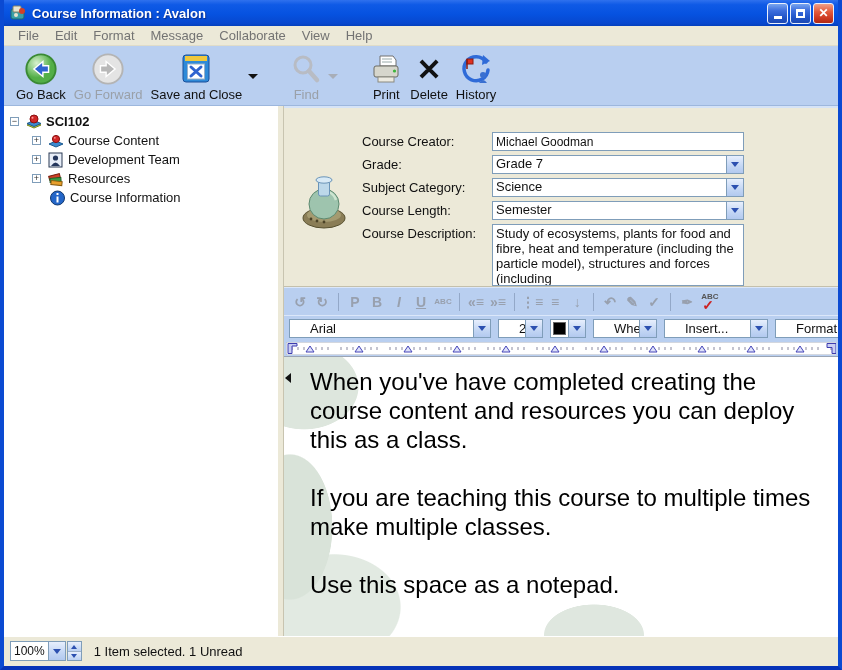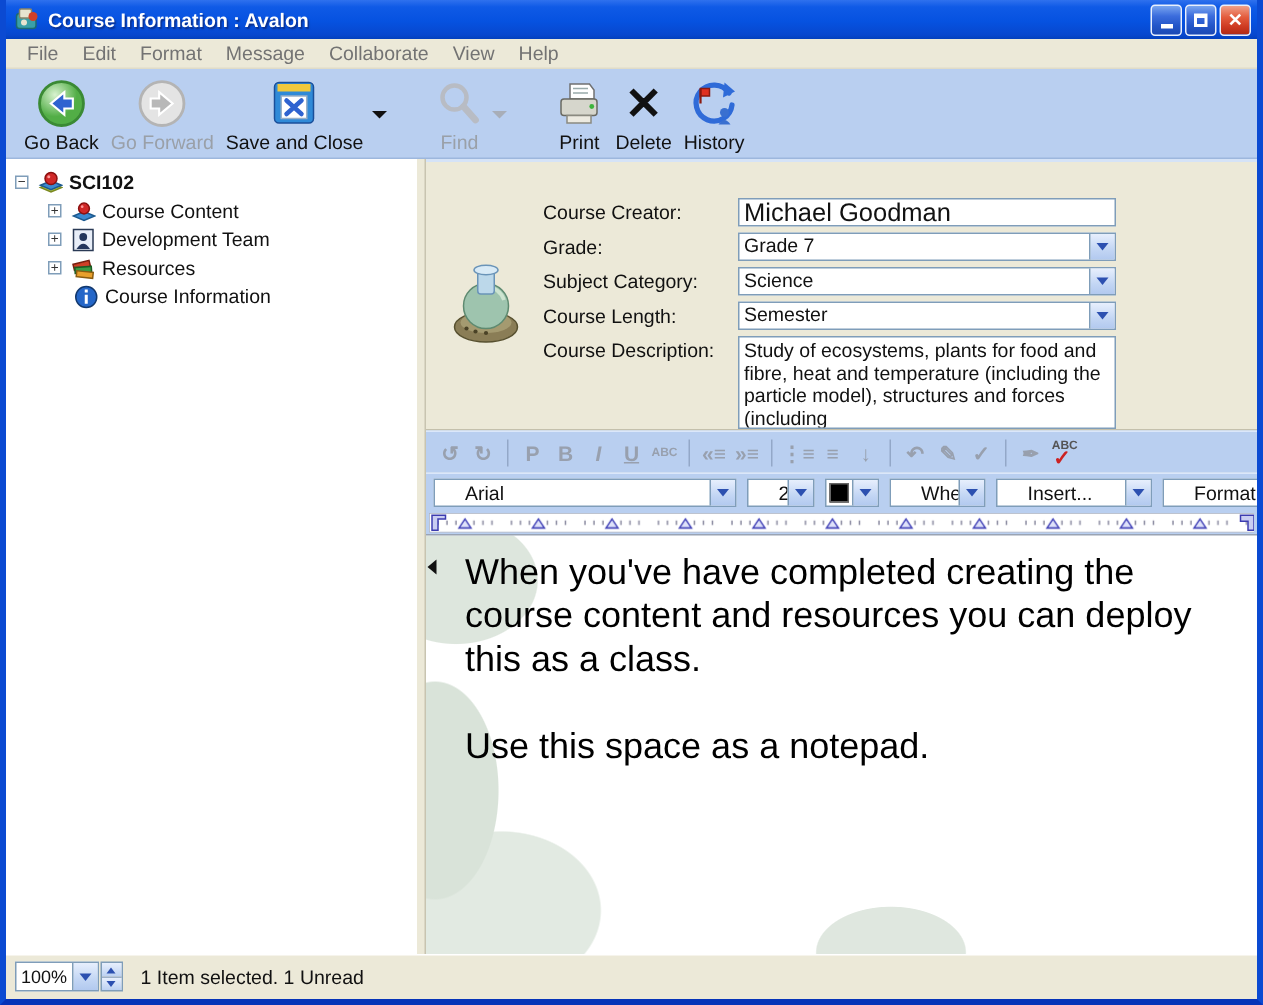"Michael Goodman" .ftext { font-size: 17px -> 12px }
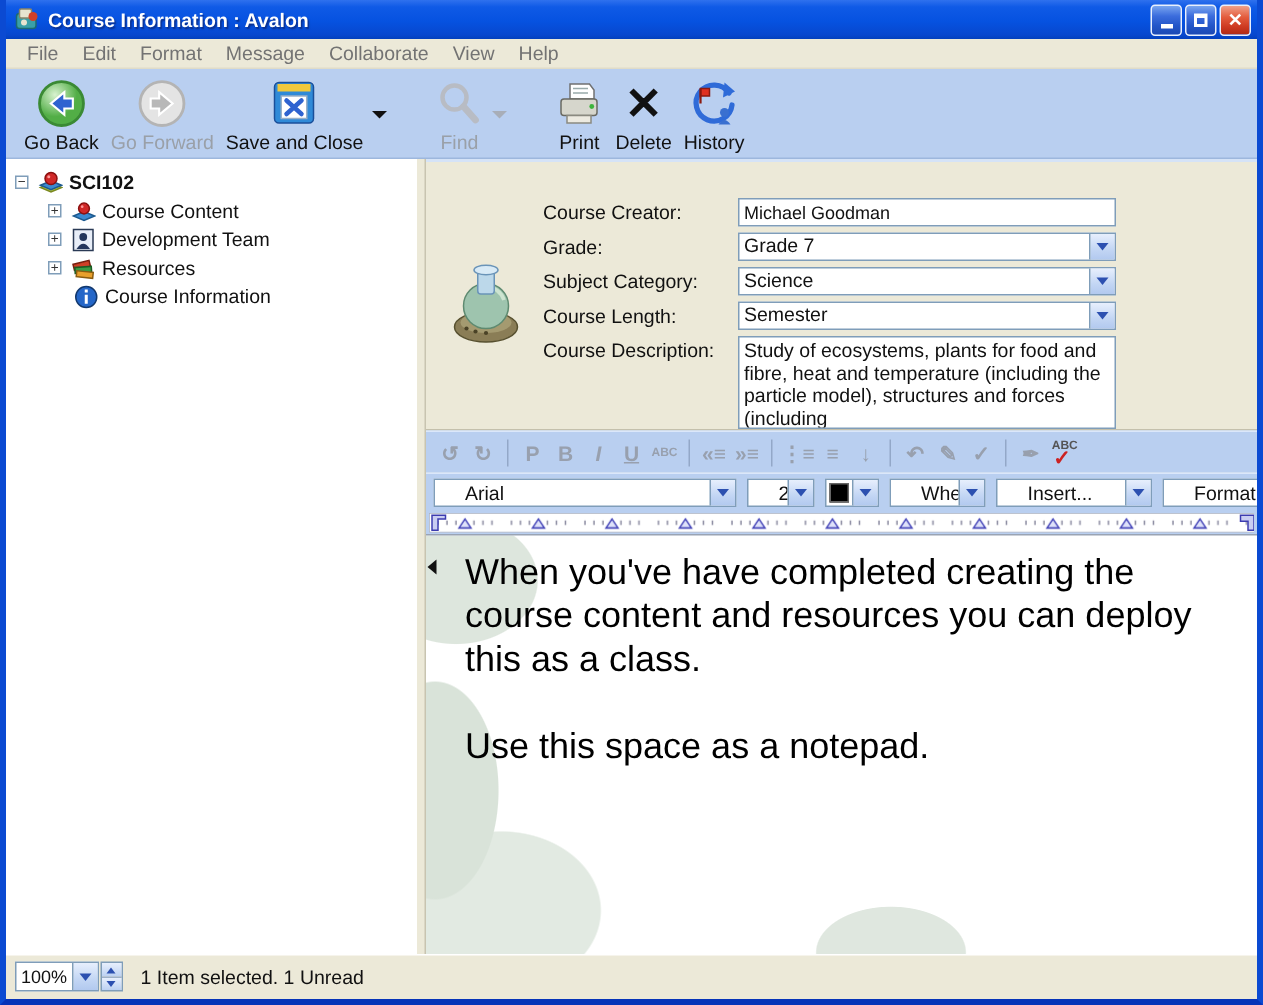"If you are teaching this" p { html: none -> <p>If you are teaching this course to multiple times make multiple classes.</p> }
